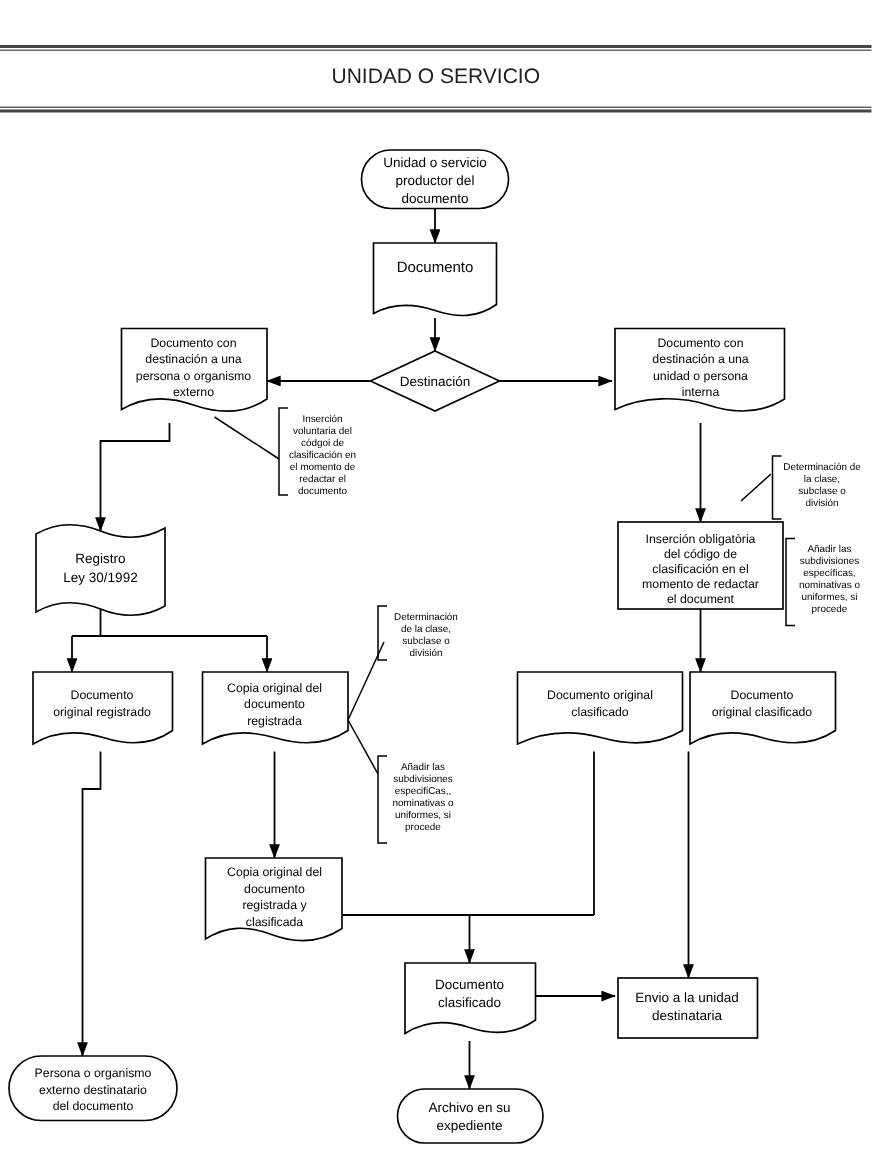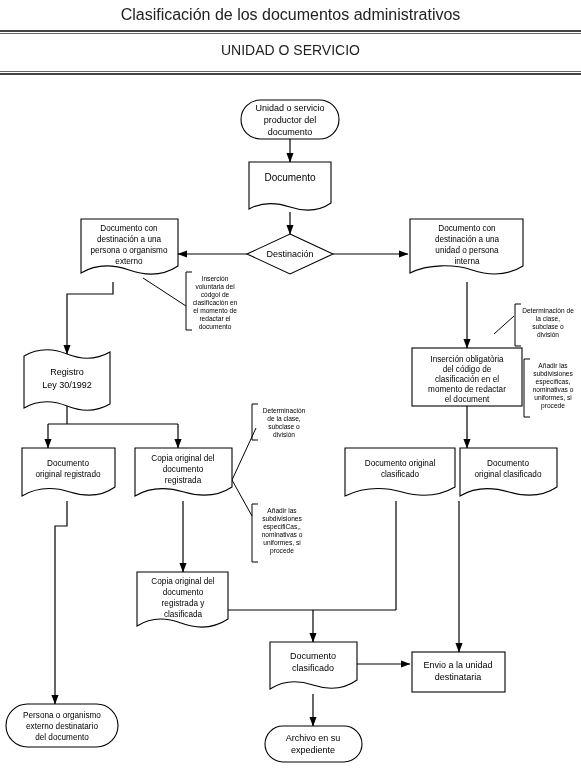"Clasificación de los documentos" div.hdr-title { html: <div>Clasificación de los documentos administrativos</div> -> none }
